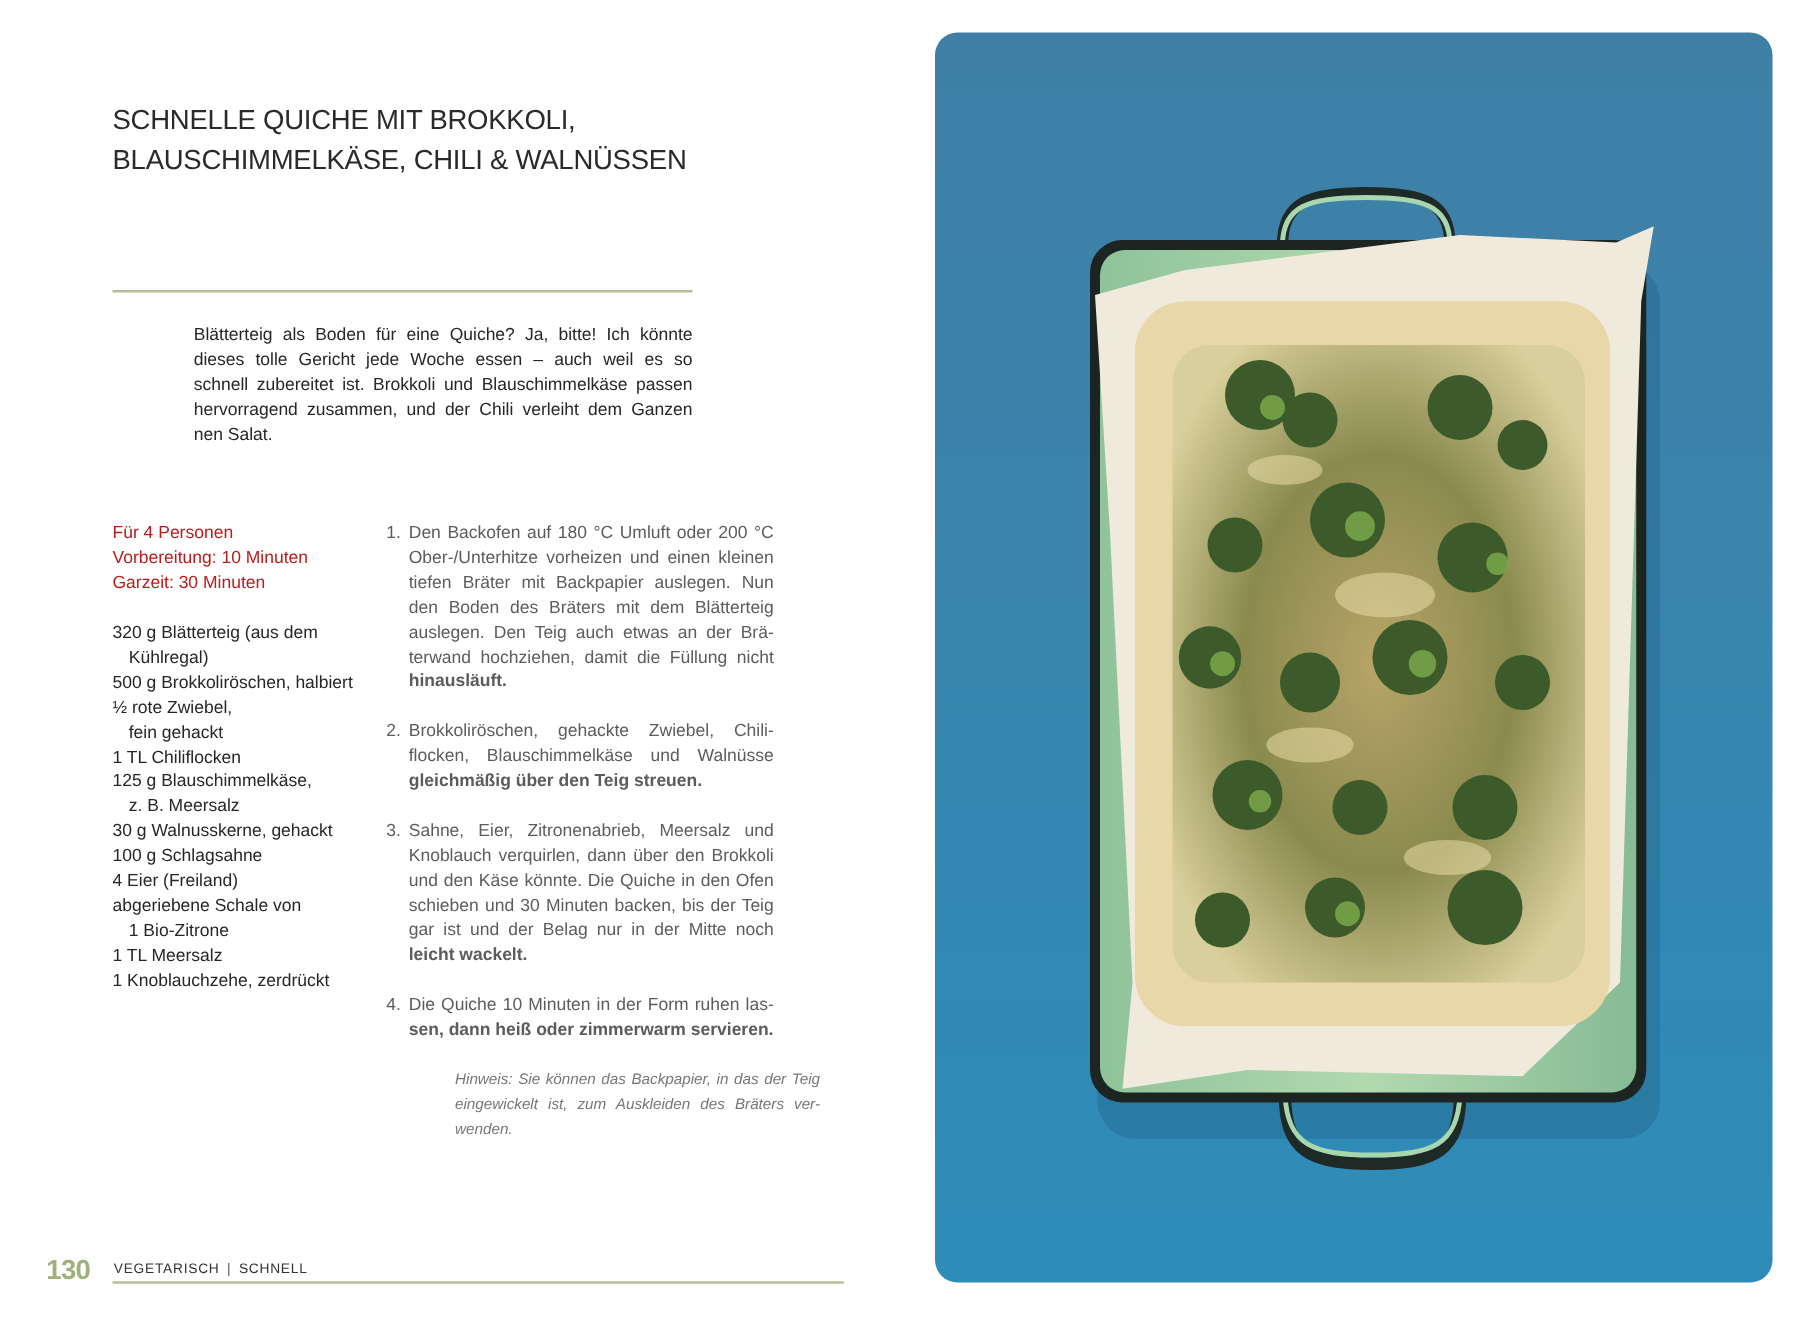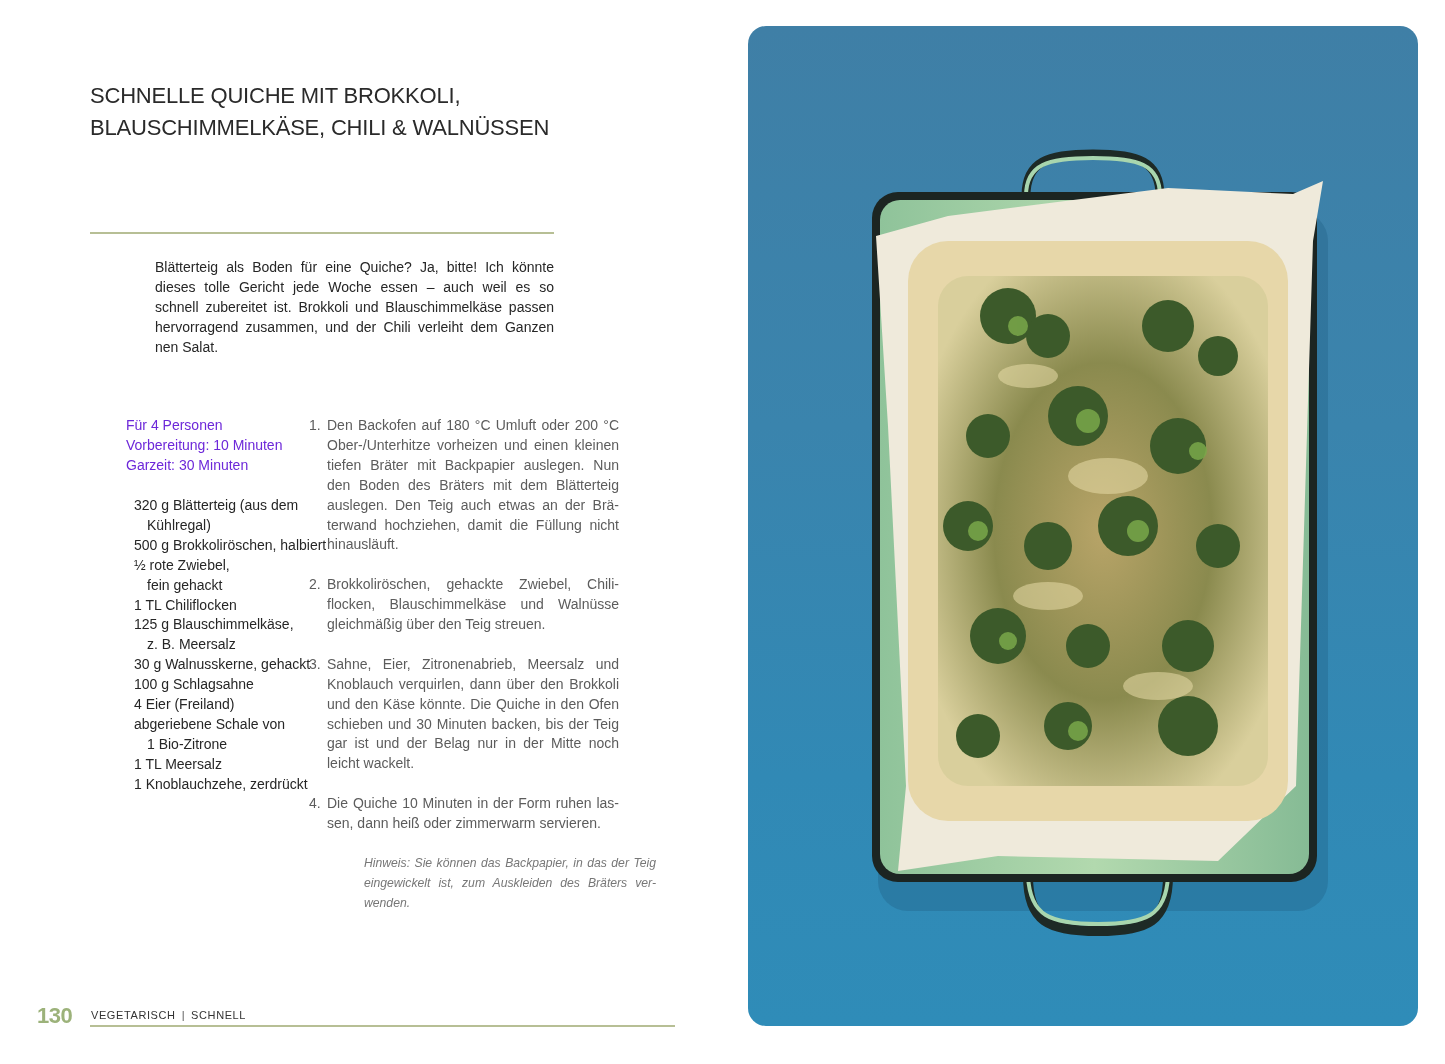"Für 4 Personen" .meta { color: #6d28d9 -> #b91c1c; margin-left: 36px -> none }
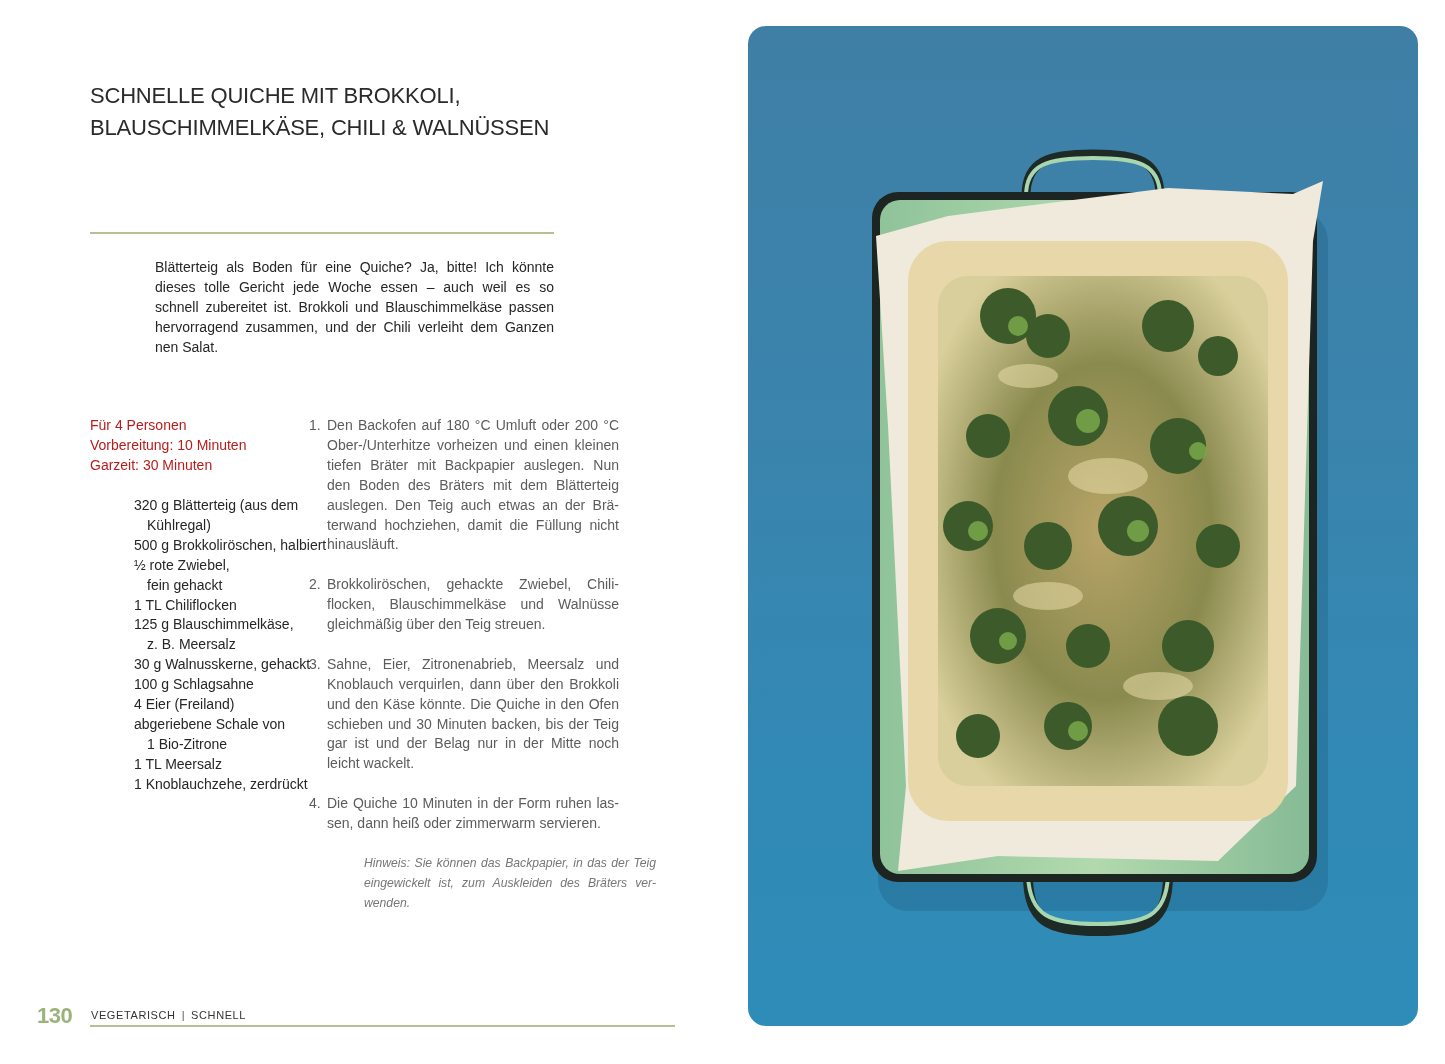"320 g Blätterteig (aus dem" .ingredients li { margin-left: 44px -> none }
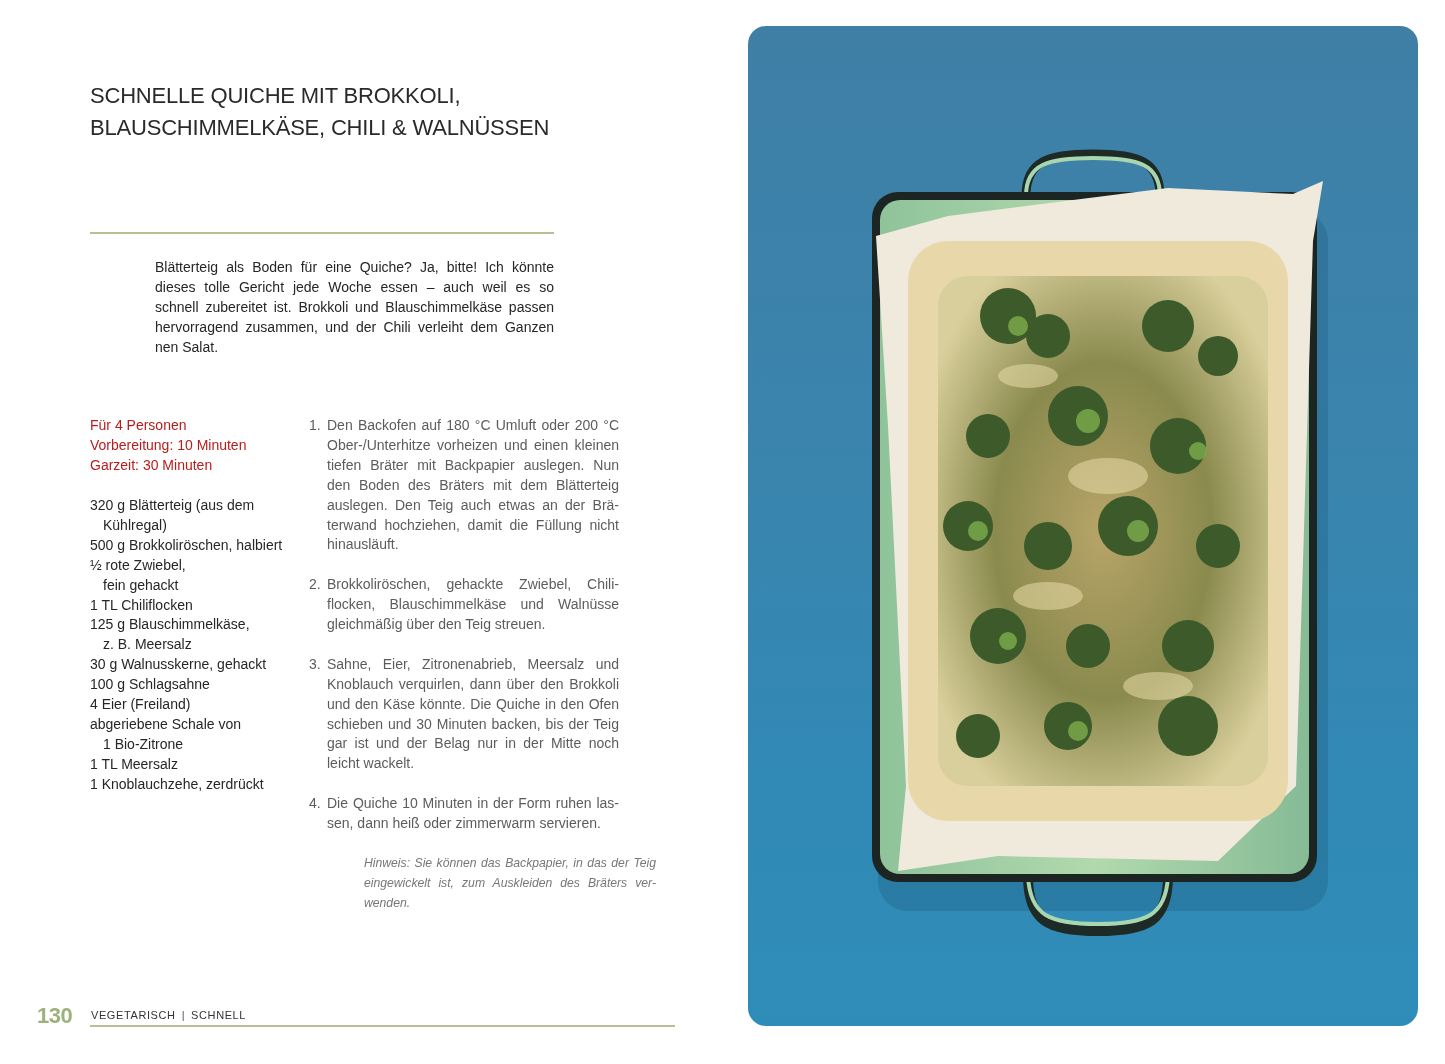"hinausläuft." .step .line.last { font-weight: none -> bold }
